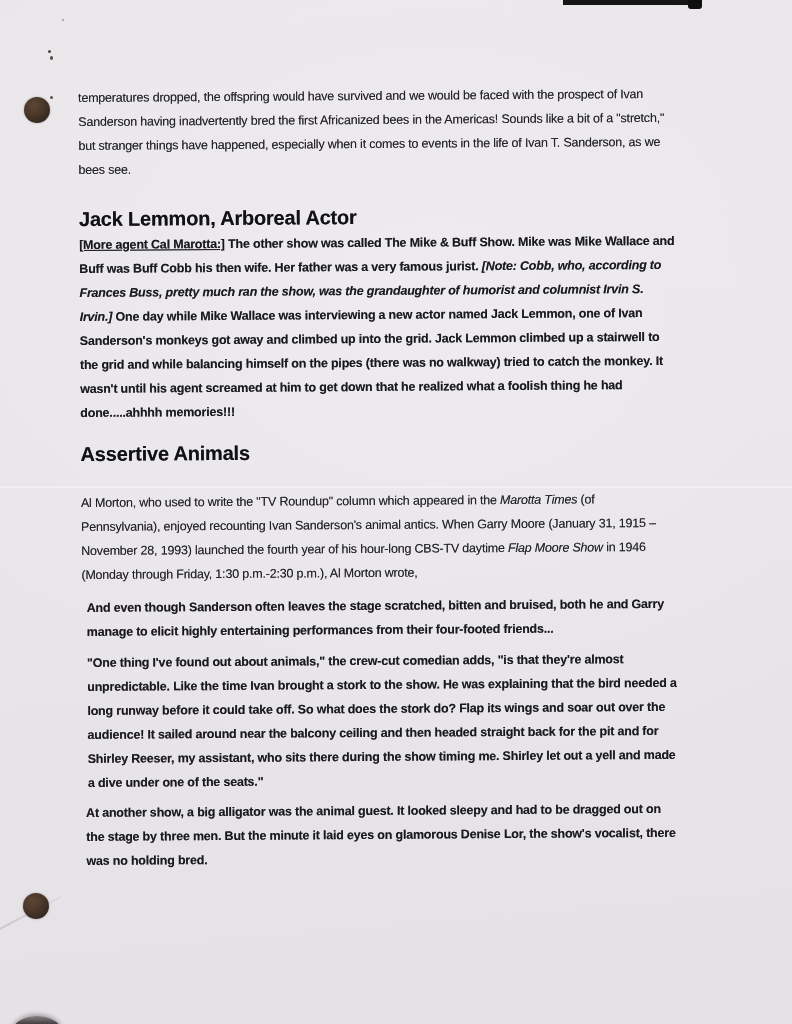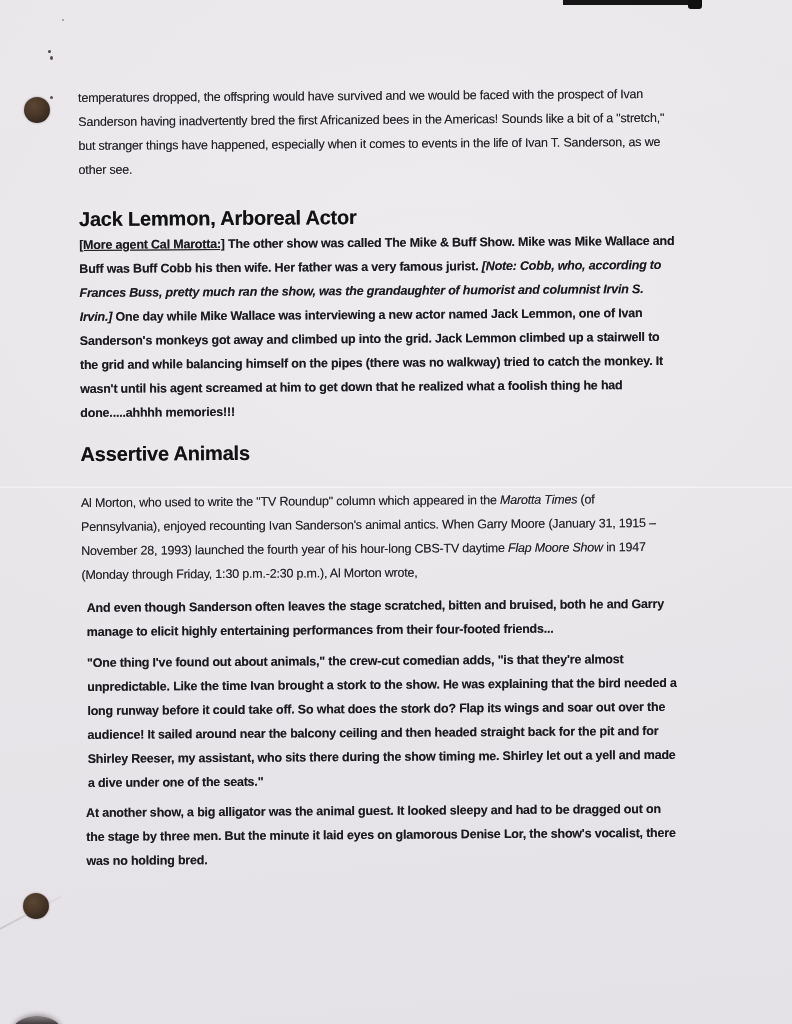"other see." span { text: other -> bees }
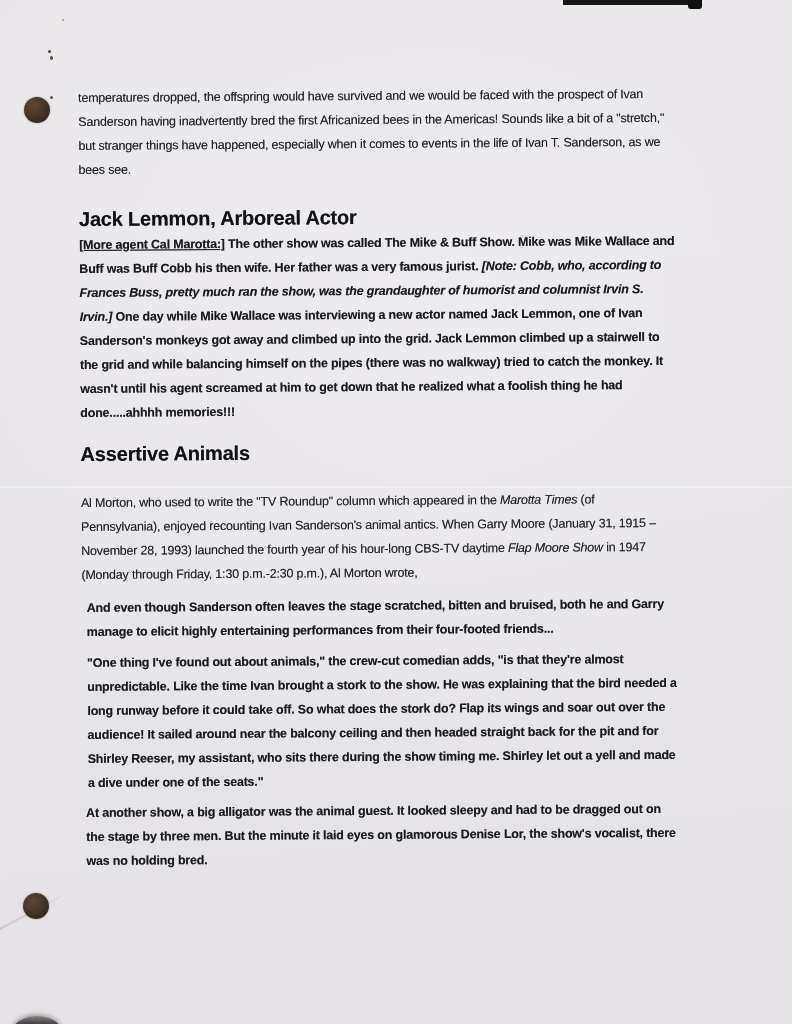"in 1947" span { text: 1947 -> 1946 }
